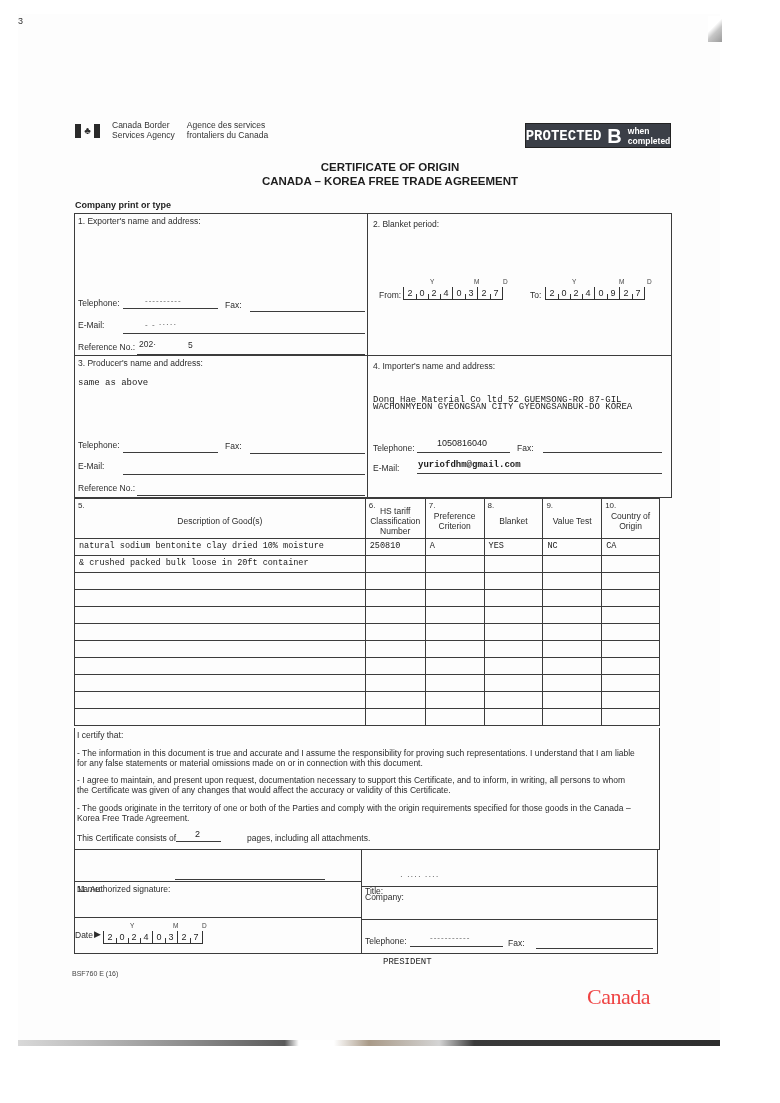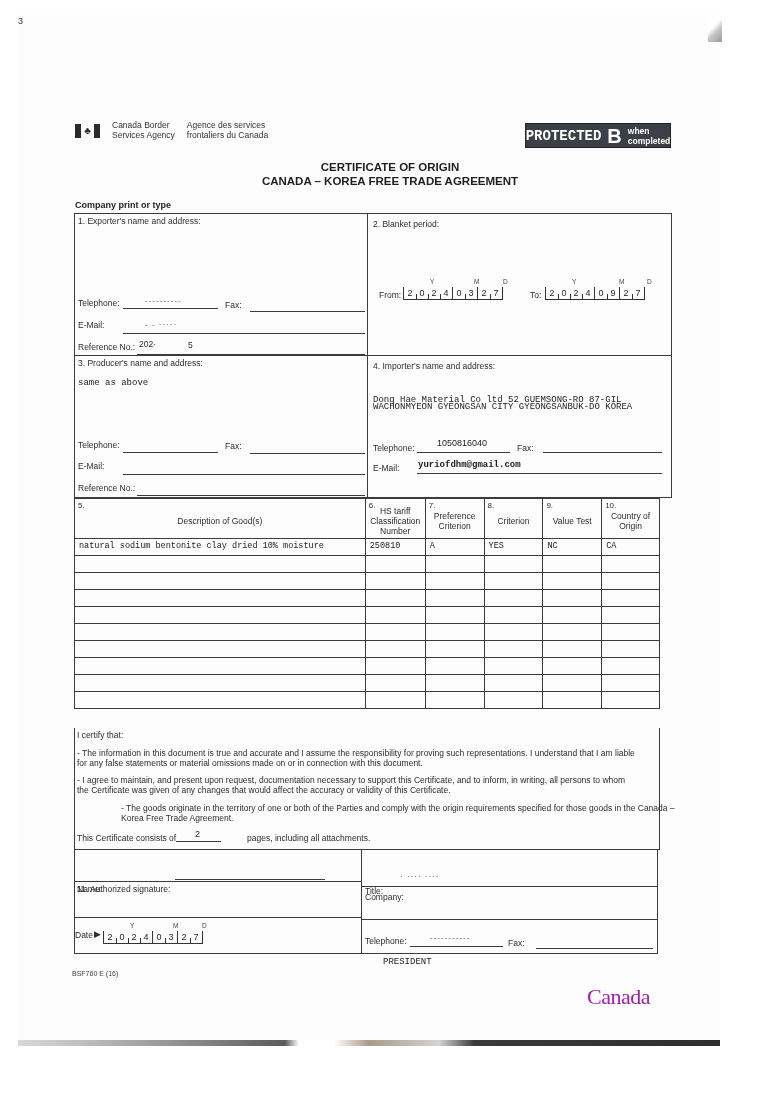"Criterion" span { text: Criterion -> Blanket }
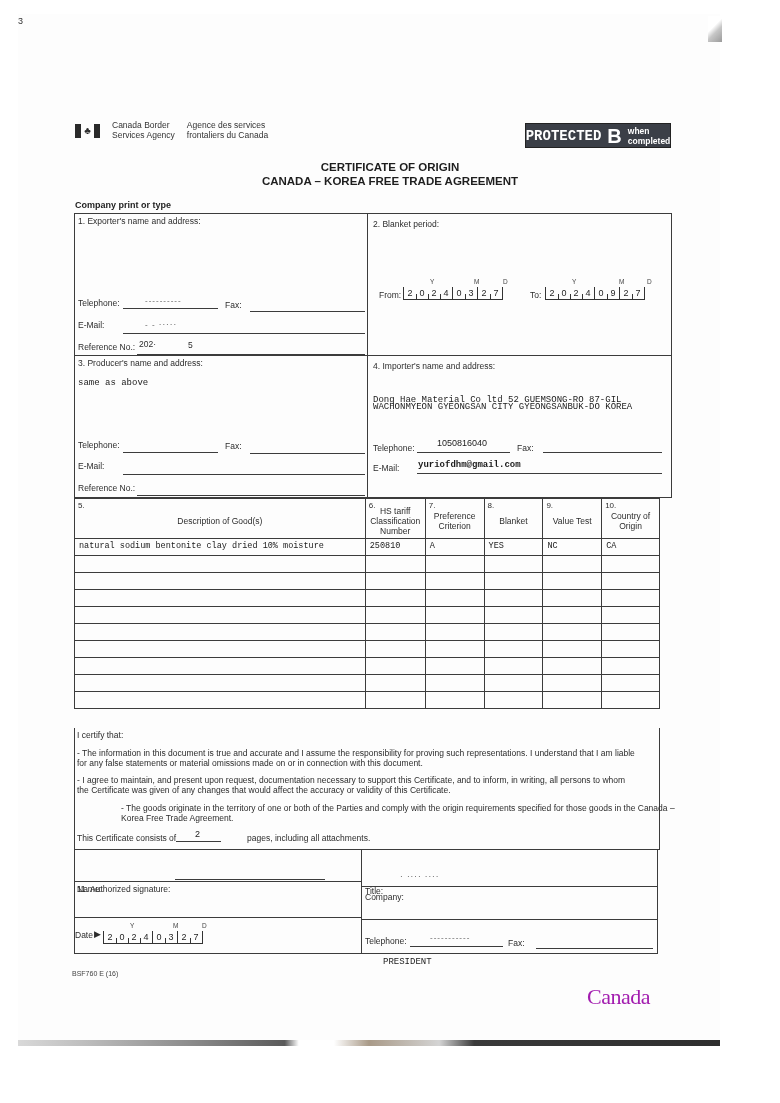"& crushed packed bulk loose" tr { html: none -> <tr> <td>&amp; crushed packed bulk loose in 20ft container</td> <td></td> <td></td> <td></td> <td></td> <td></td> </tr> }
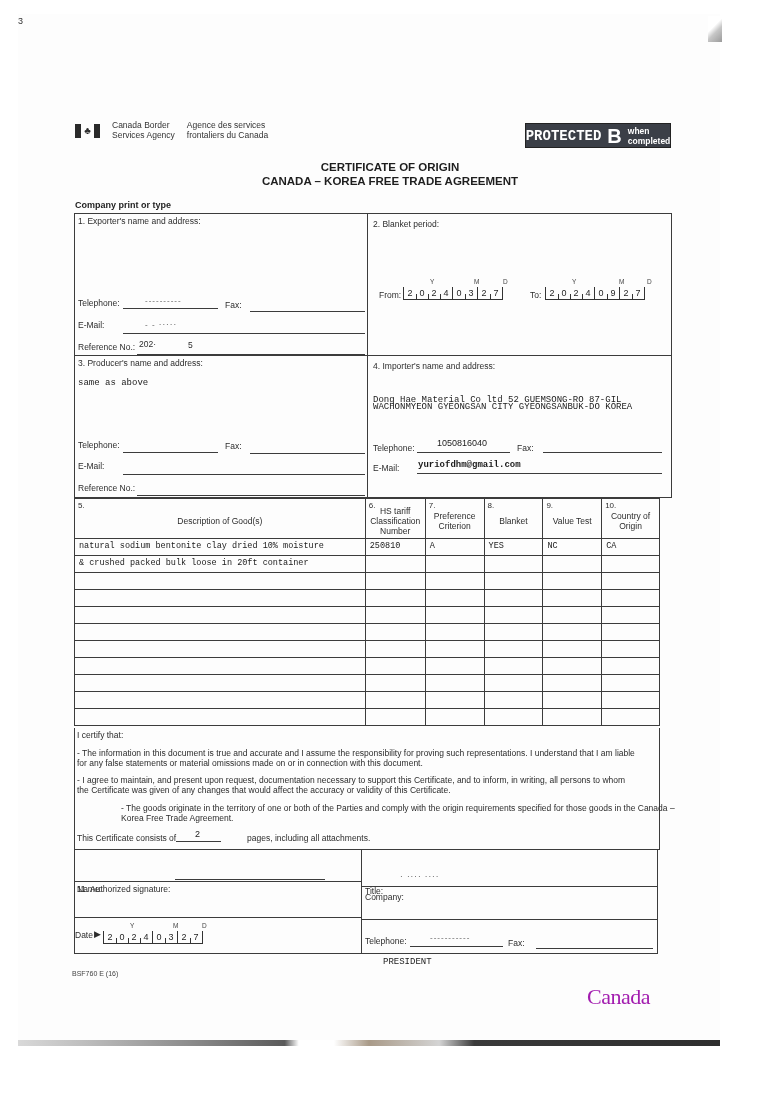"- The goods originate in" div.cert-text { margin-left: 44px -> none }
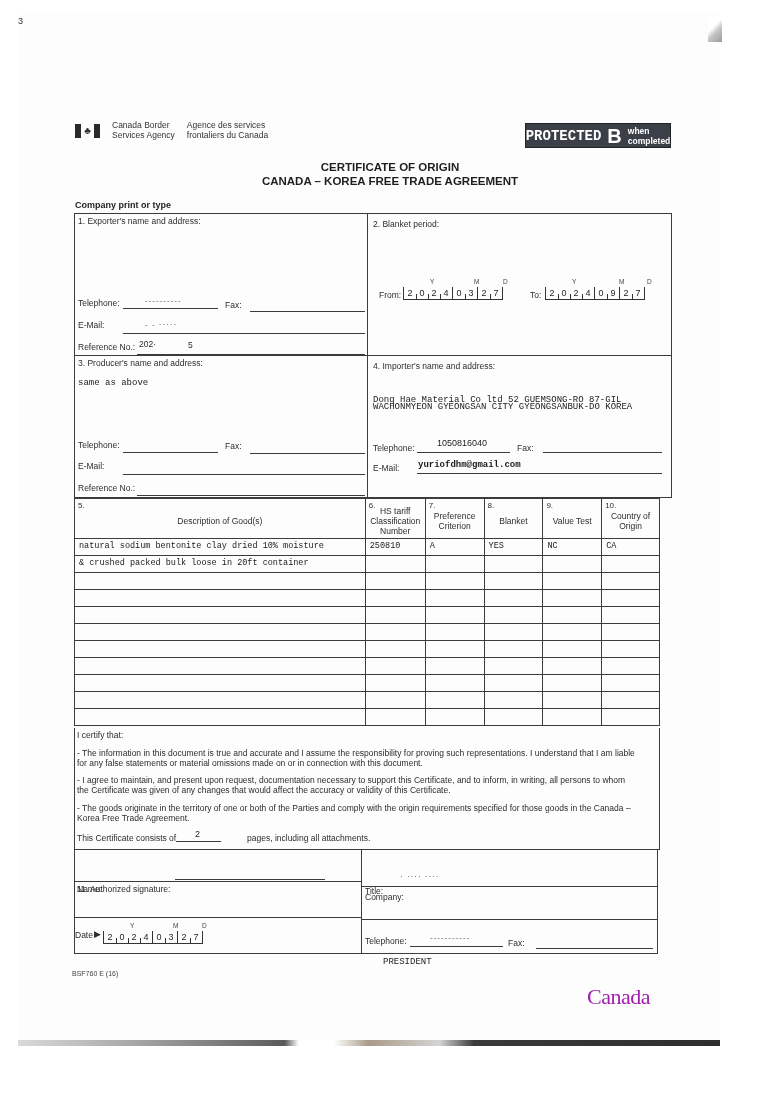"Canada" .canada-wm { color: #a21caf -> #ef4444 }
